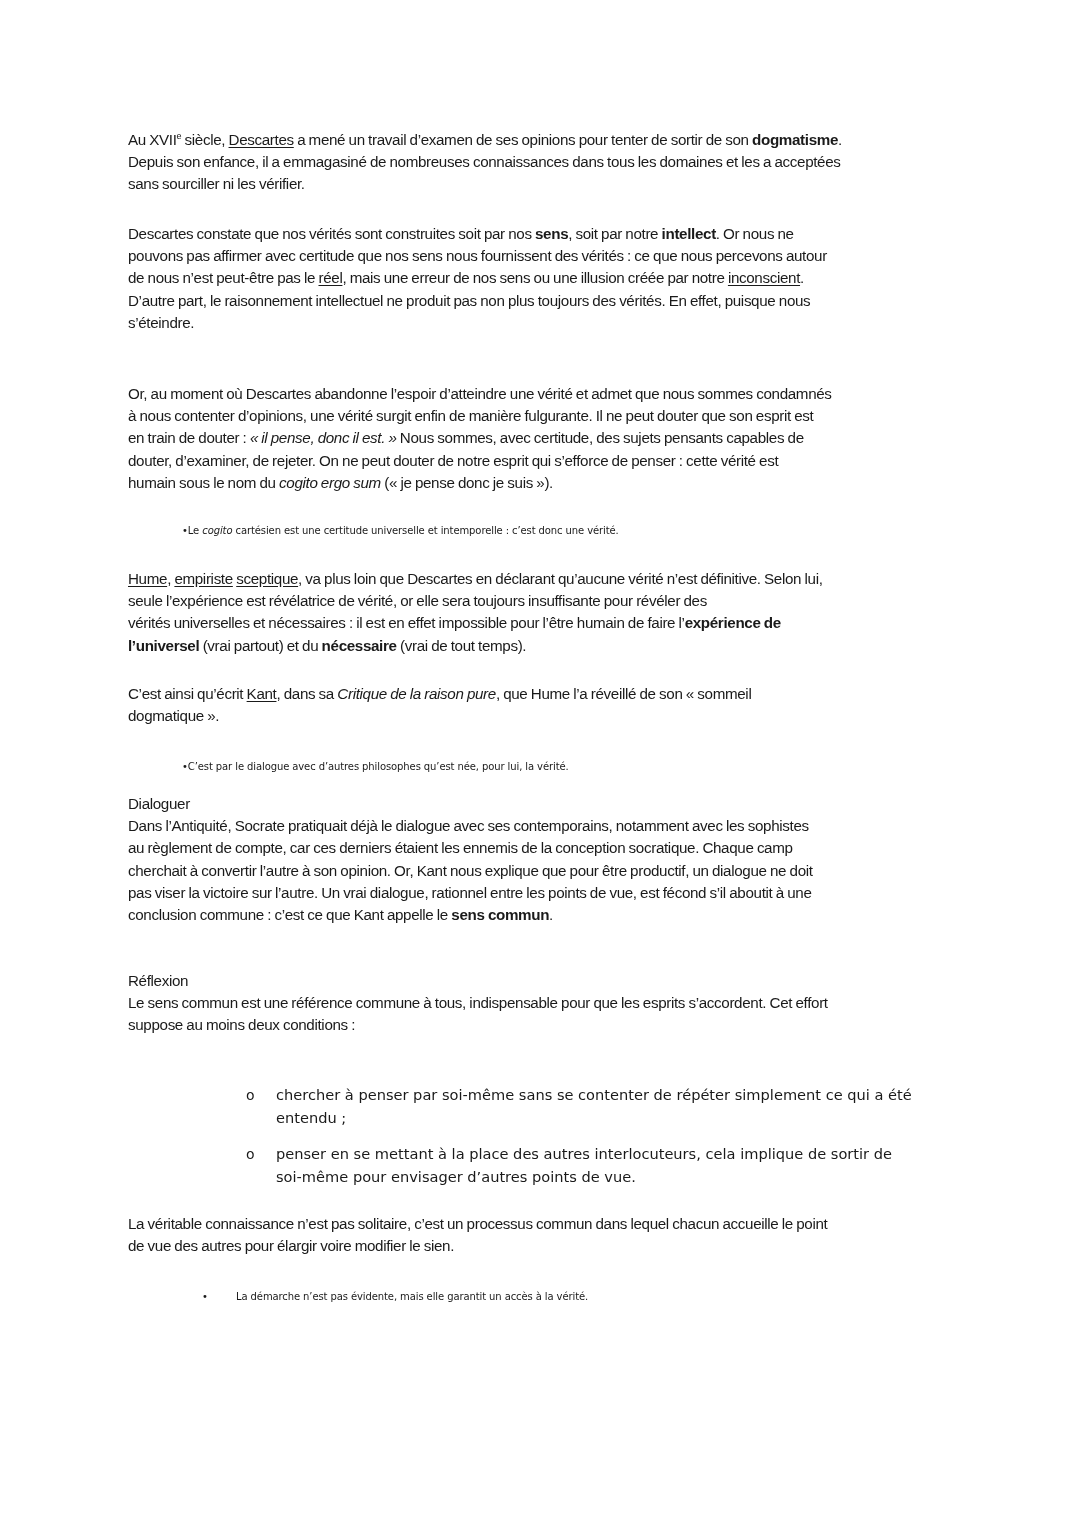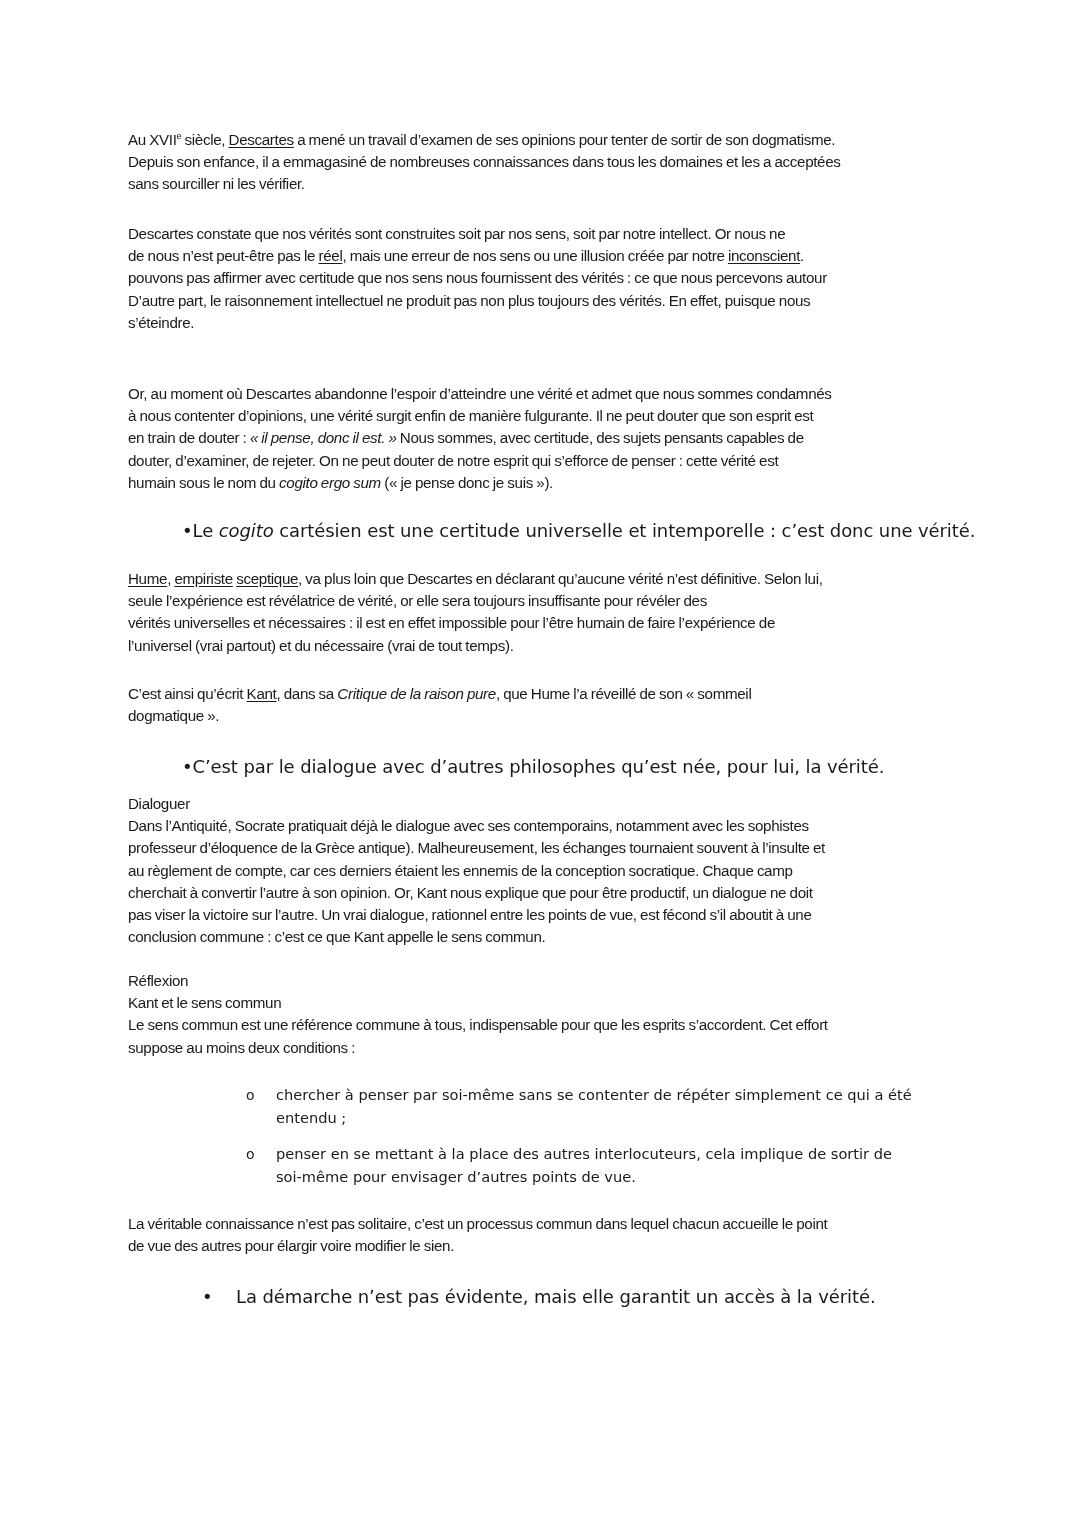"dogmatisme" b { font-weight: normal -> bold }
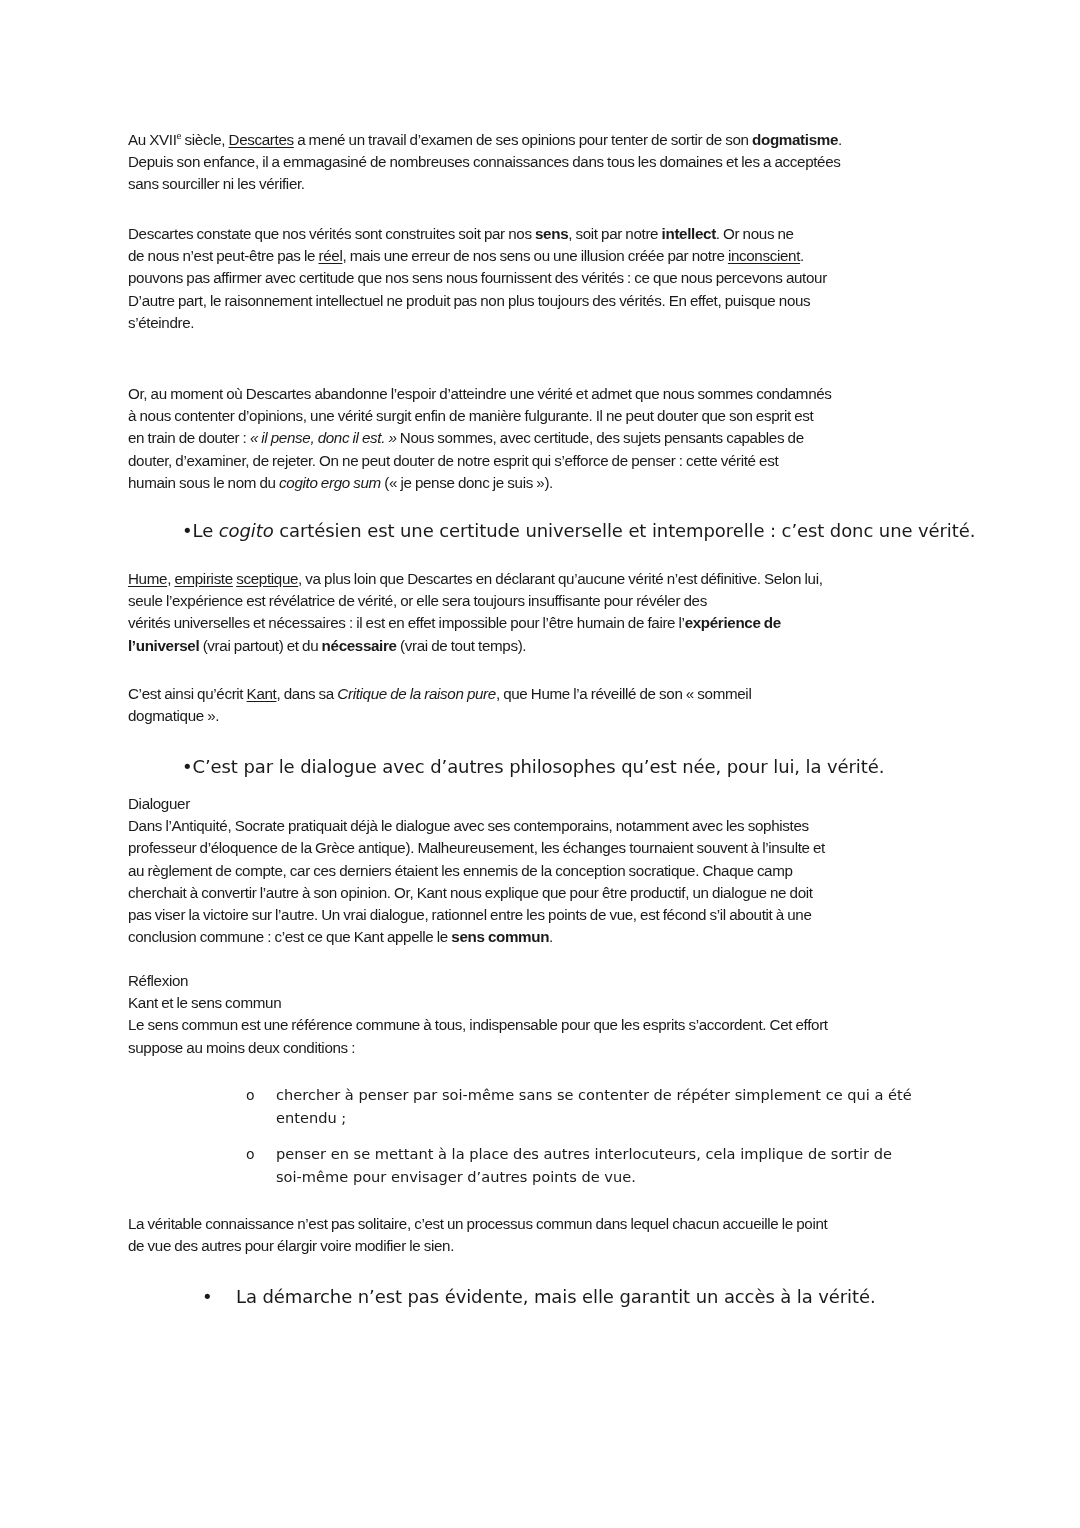"de nous n’est peut-être pas" span.ln { order: before "pouvons pas affirmer avec certitude" -> after "pouvons pas affirmer avec certitude" }
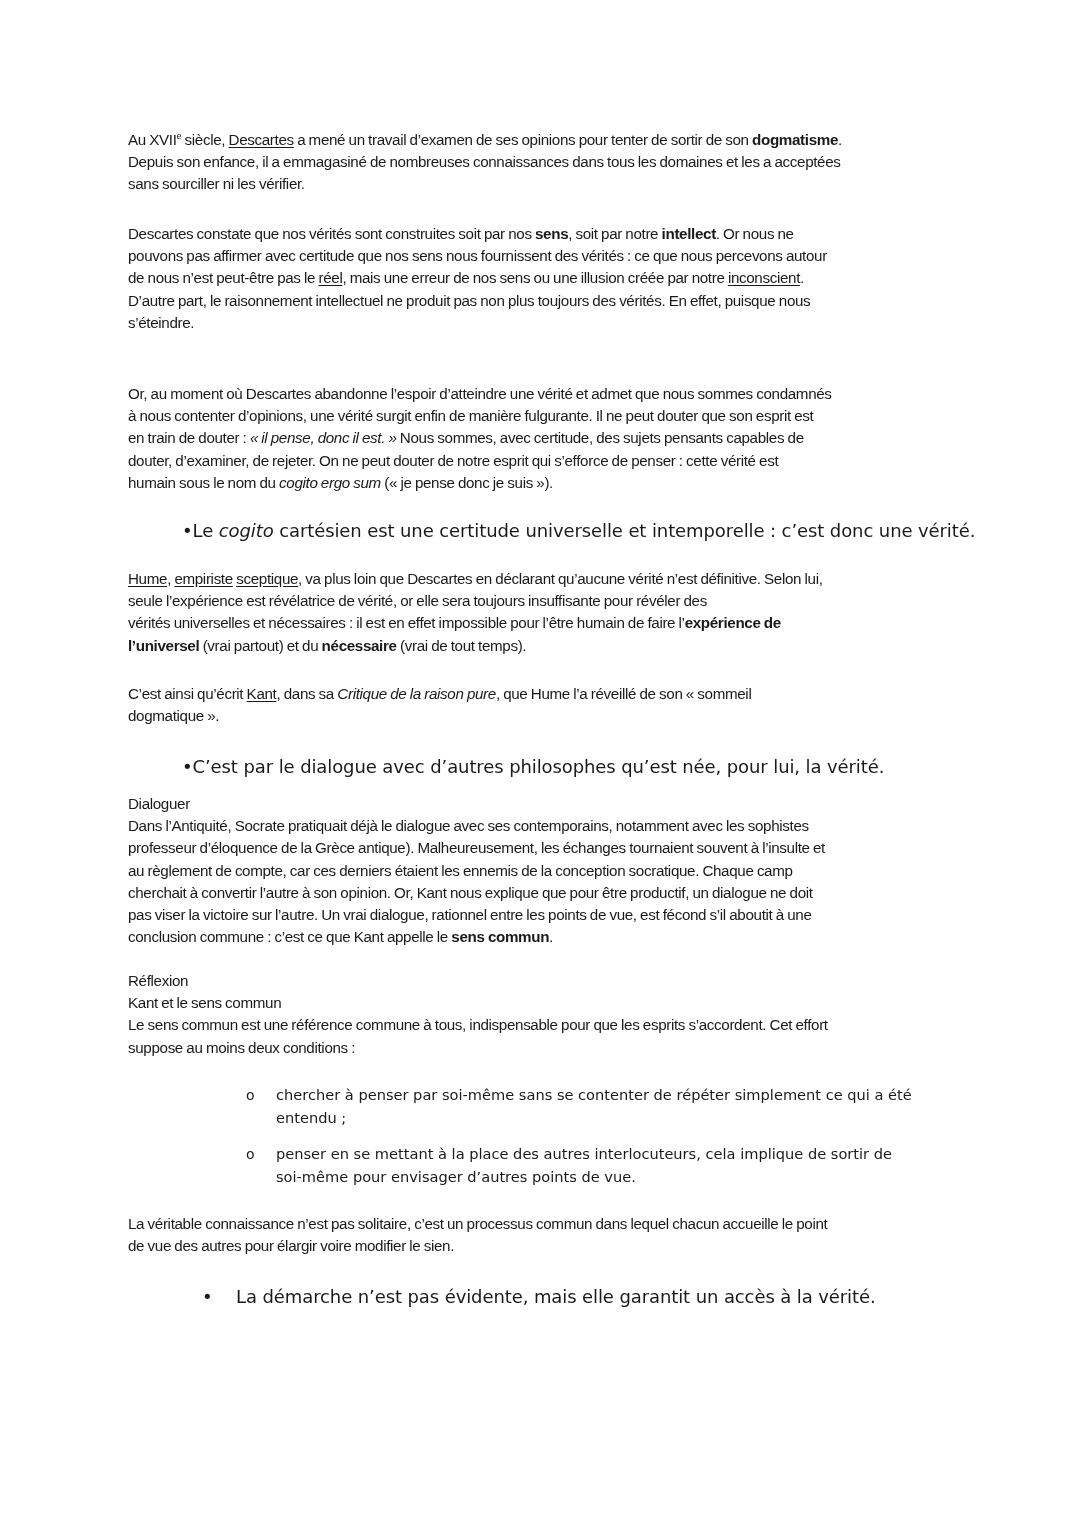"•Le cogito cartésien est une" .bullet { font-size: 18px -> 10px }
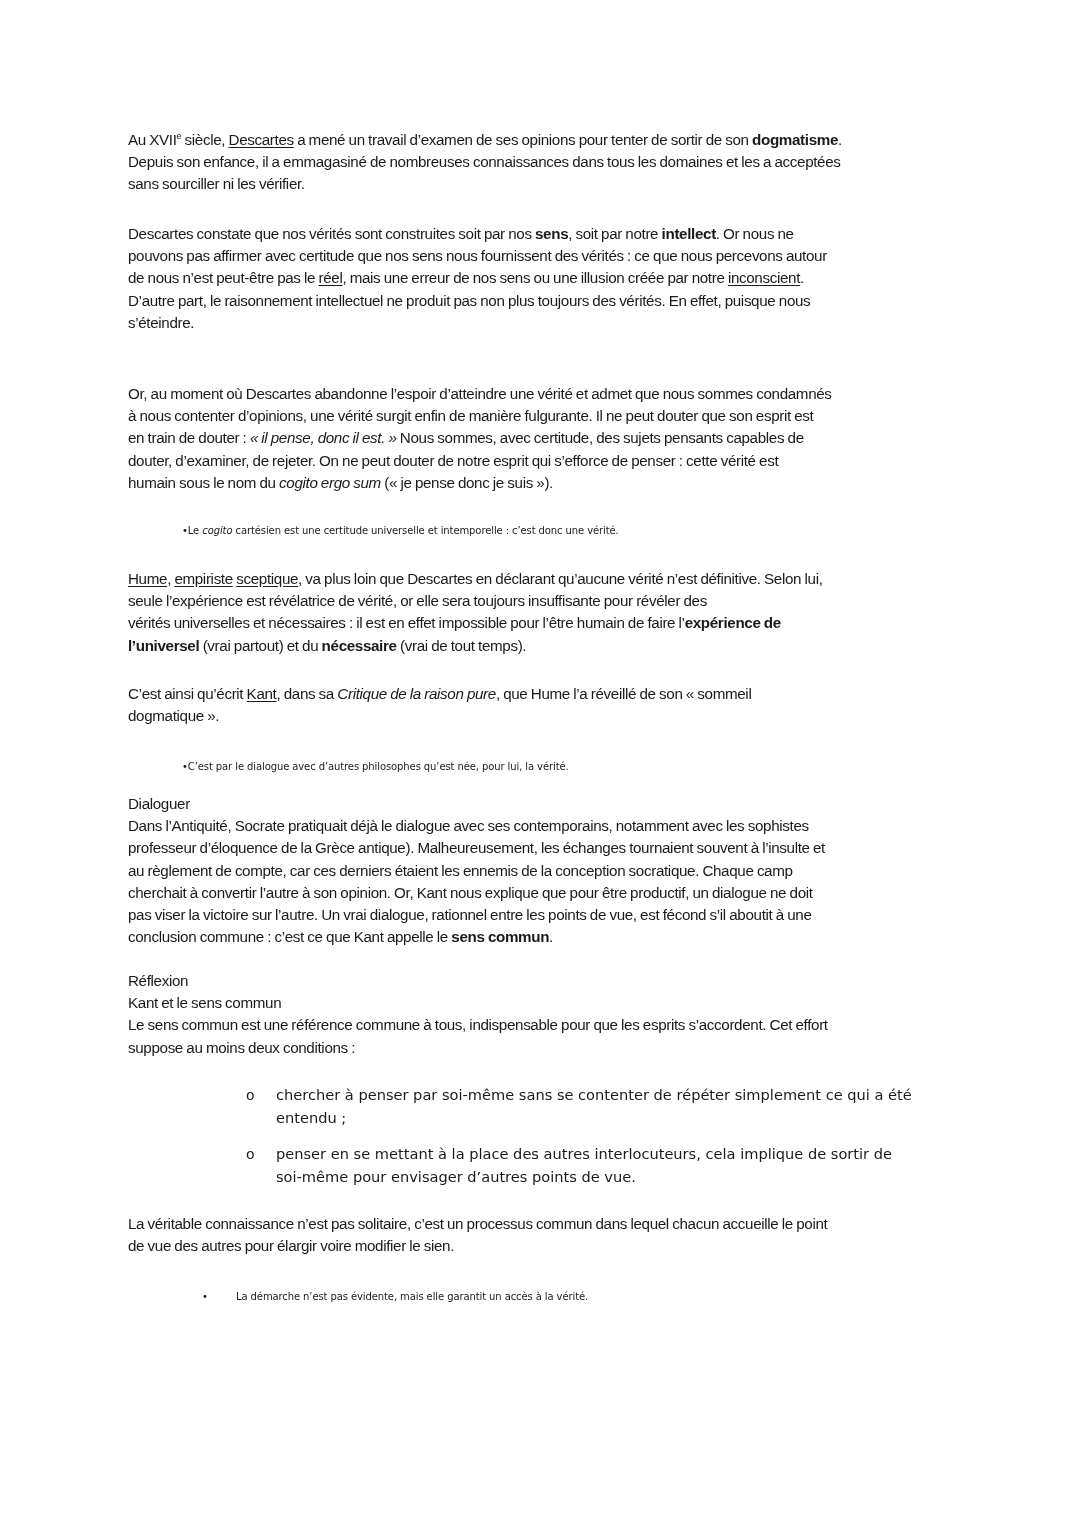"professeur d’éloquence de la Grèce" span.ln { html: <span>professeur d’éloquence de la Grèce antique). Malheureusement, les échanges tournaient souvent à l’insulte et</span> -> none }
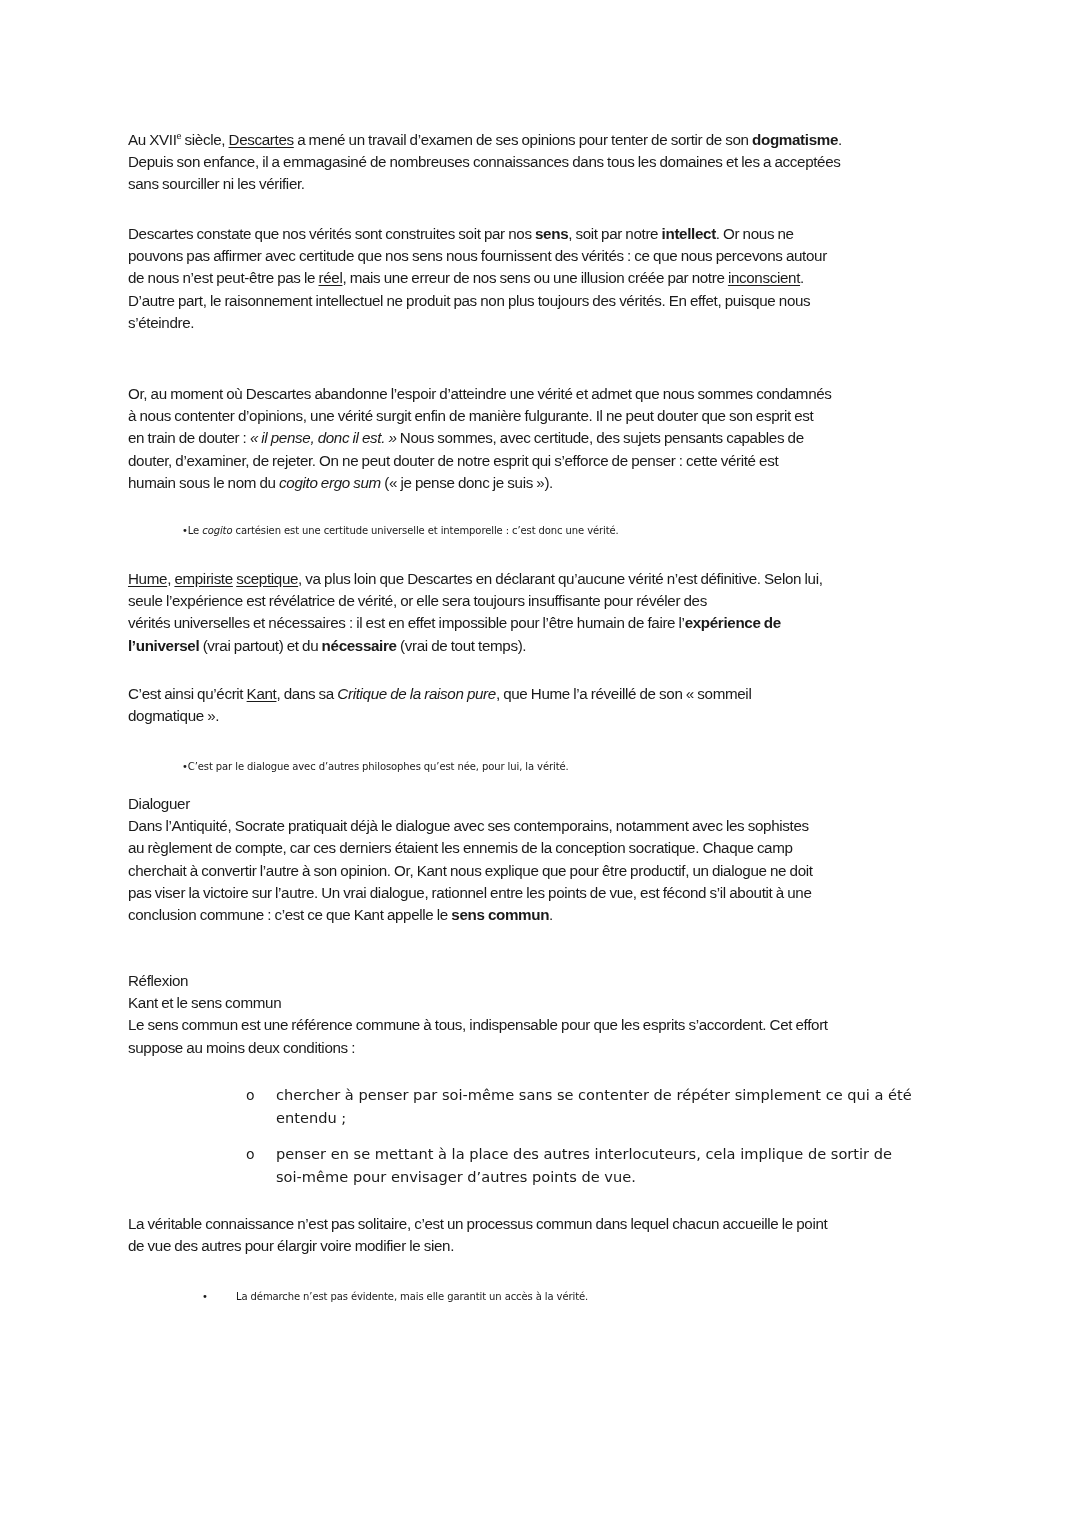"Kant et le sens commun" span.ln { html: <span>Kant et le sens commun</span> -> none }
